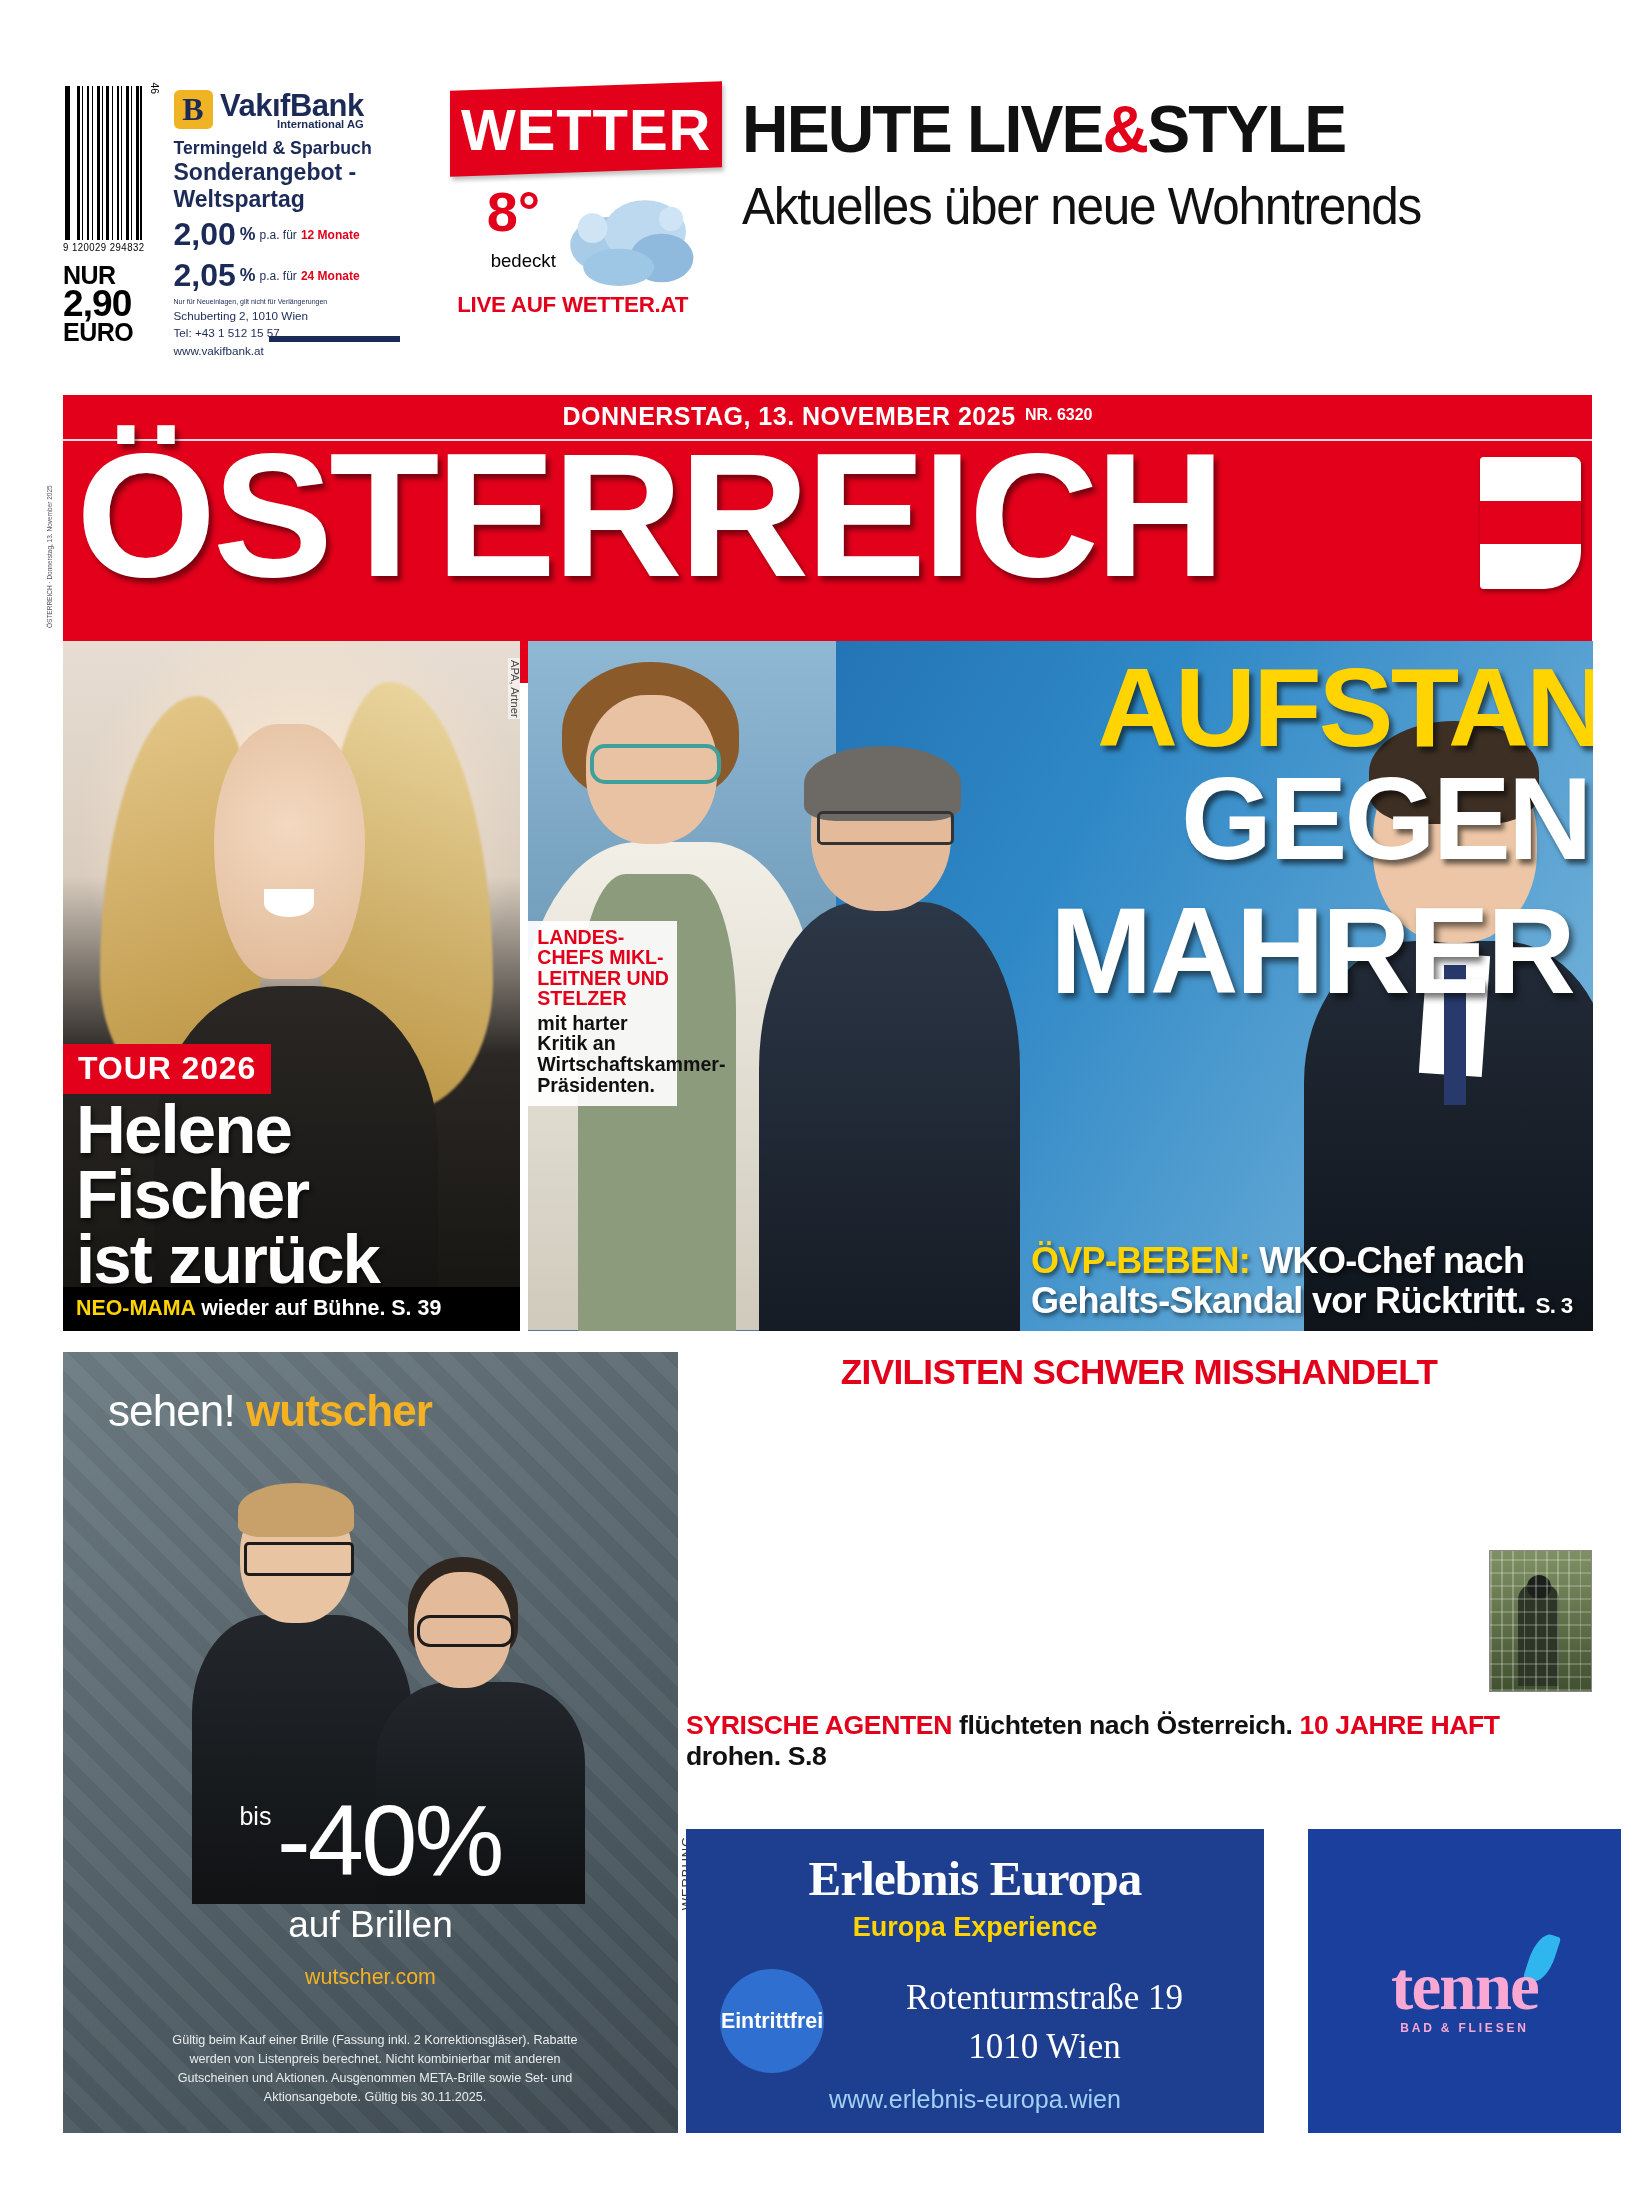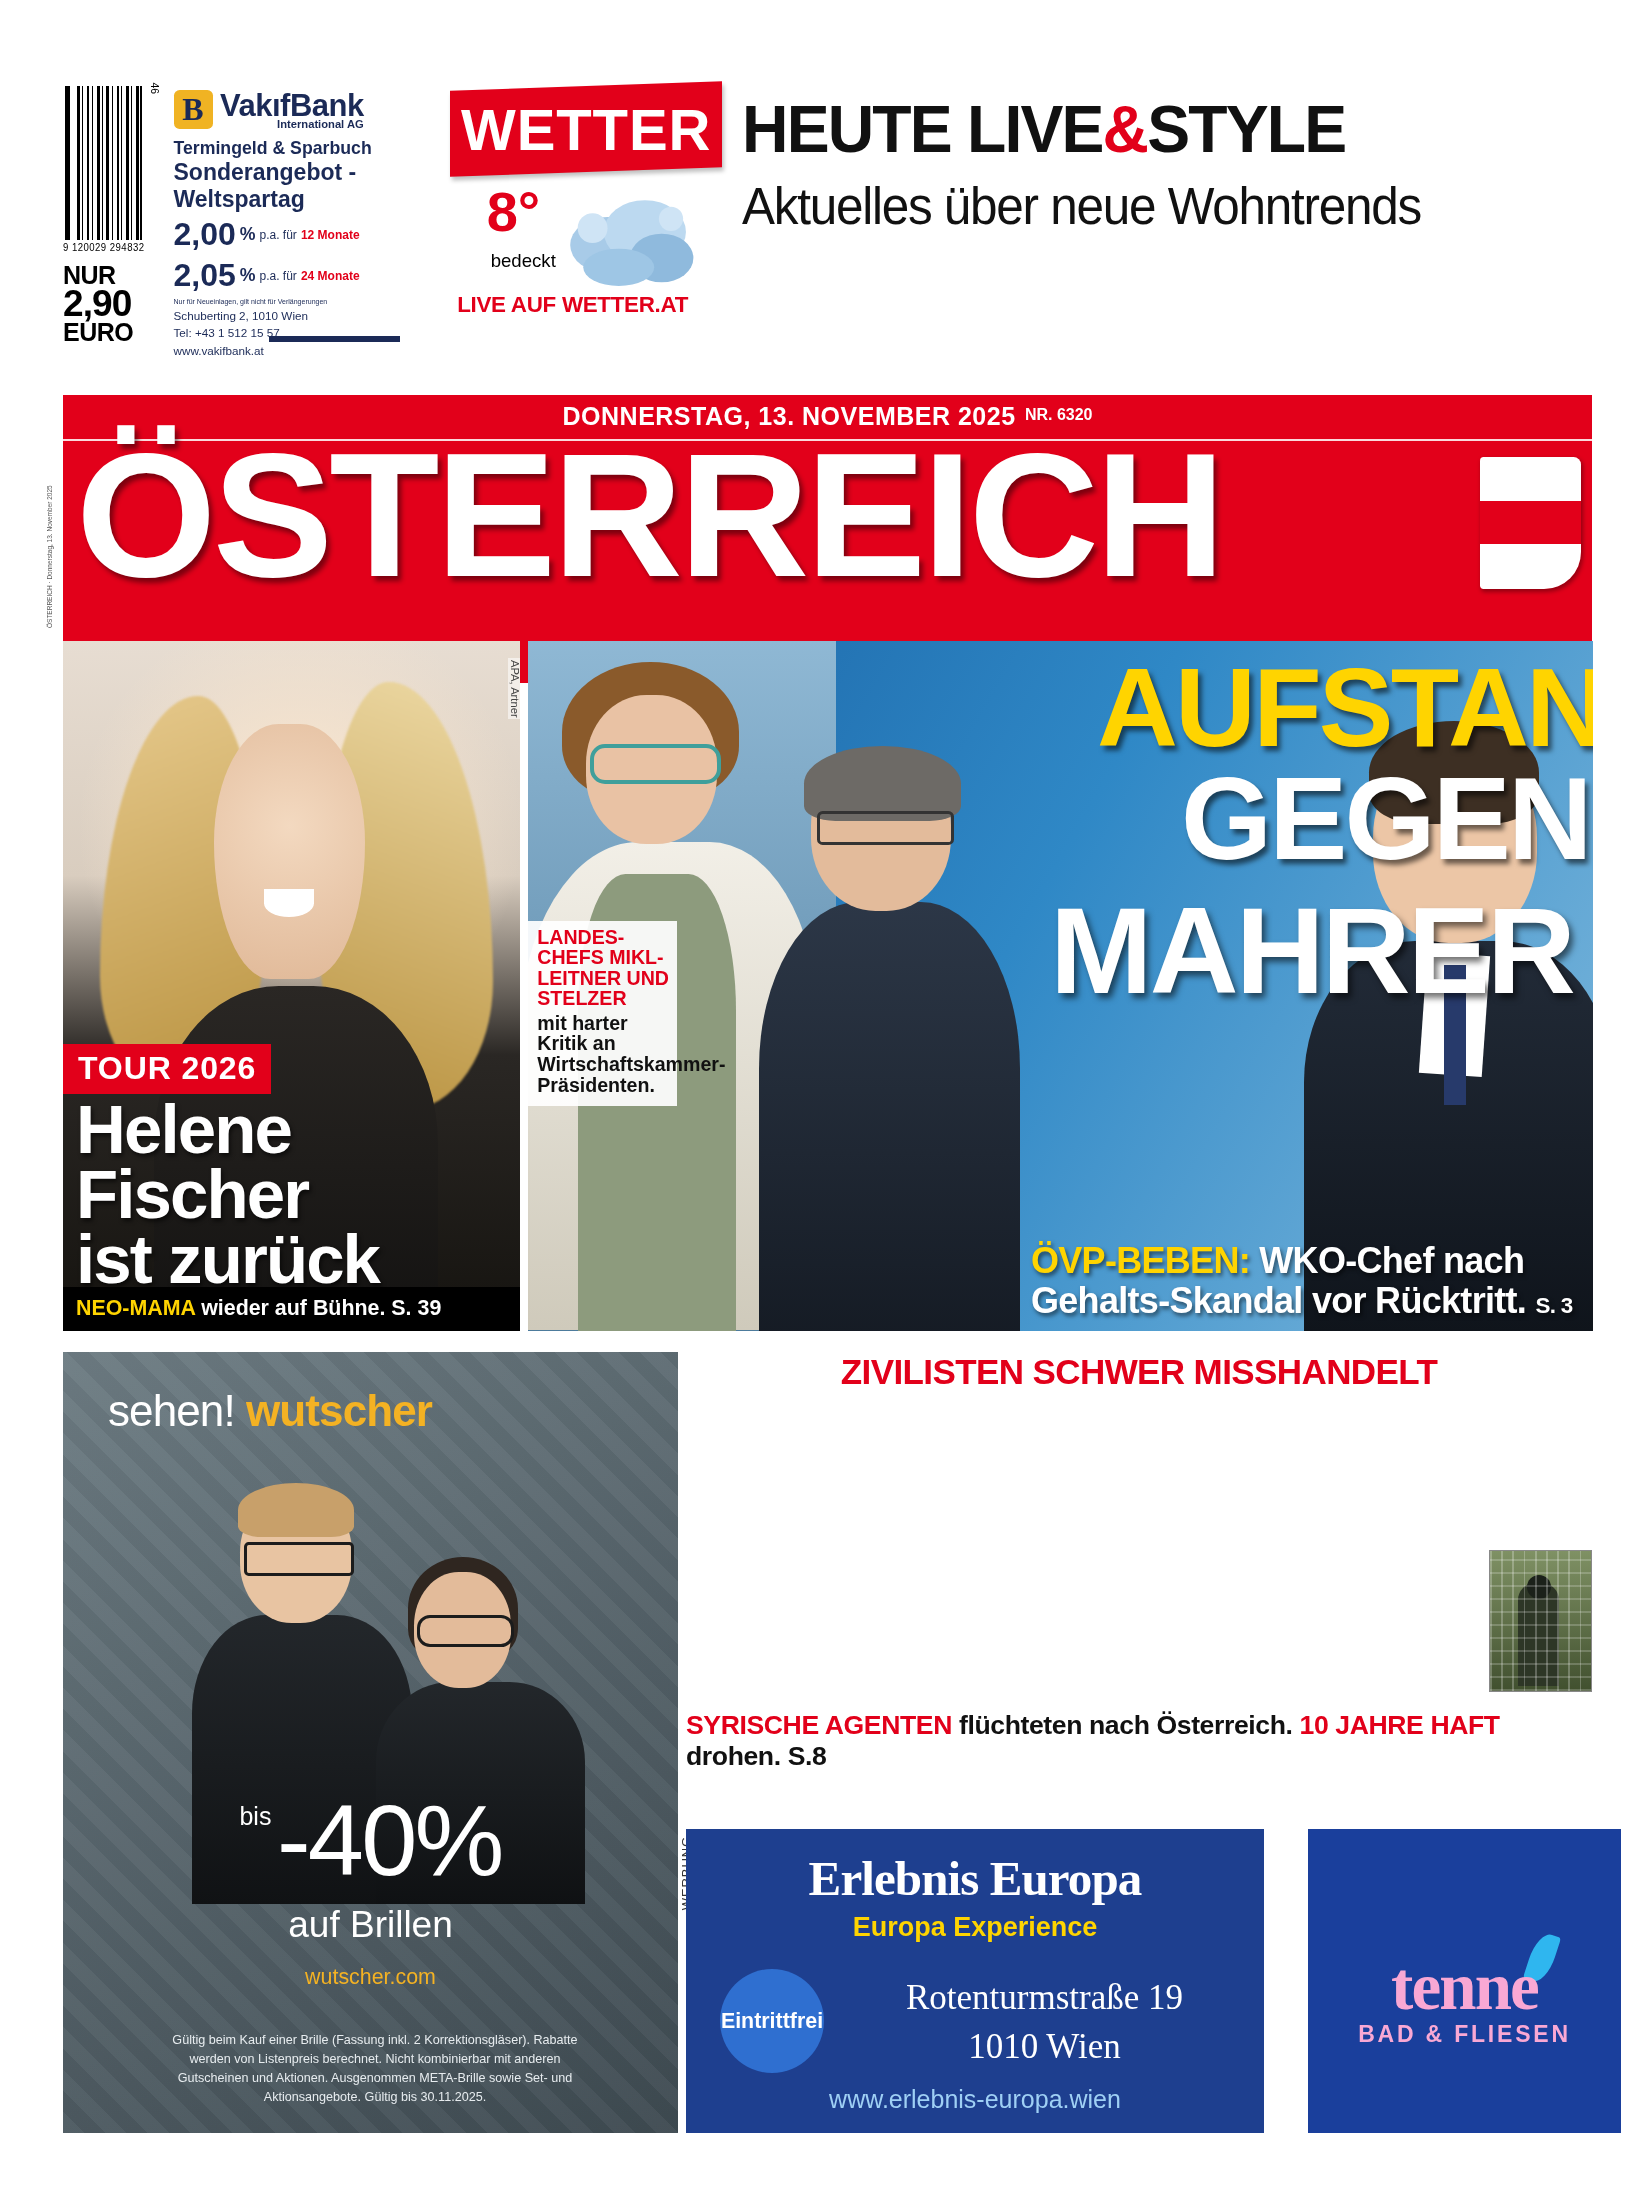"BAD & FLIESEN" .tenne-sub { font-size: 23px -> 12px }
